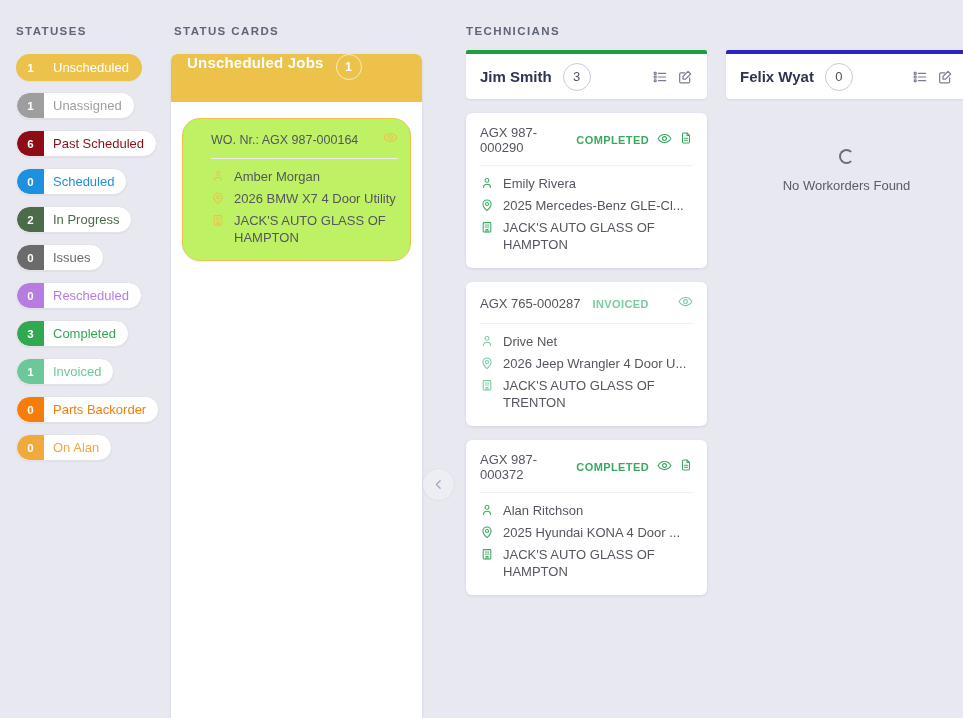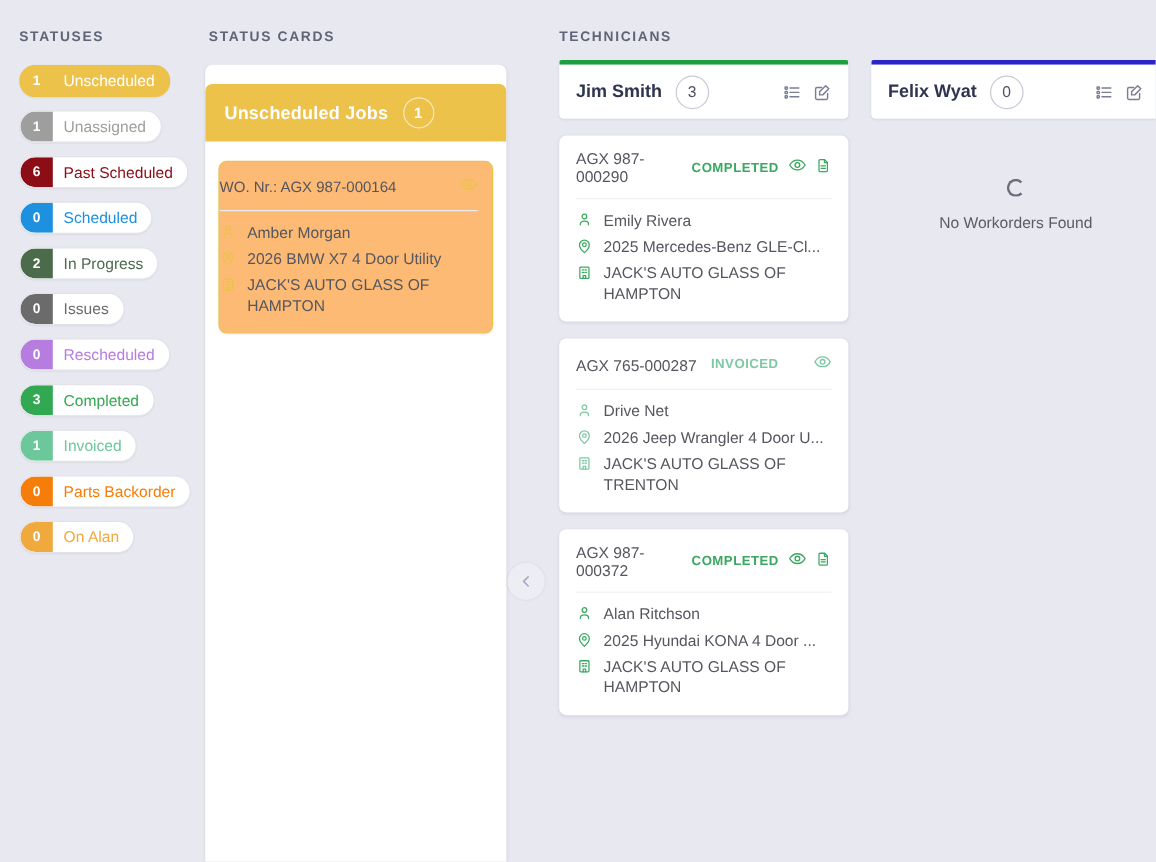"Unscheduled Jobs" .panel-head { align-items: center -> none; margin-top: 16px -> none }
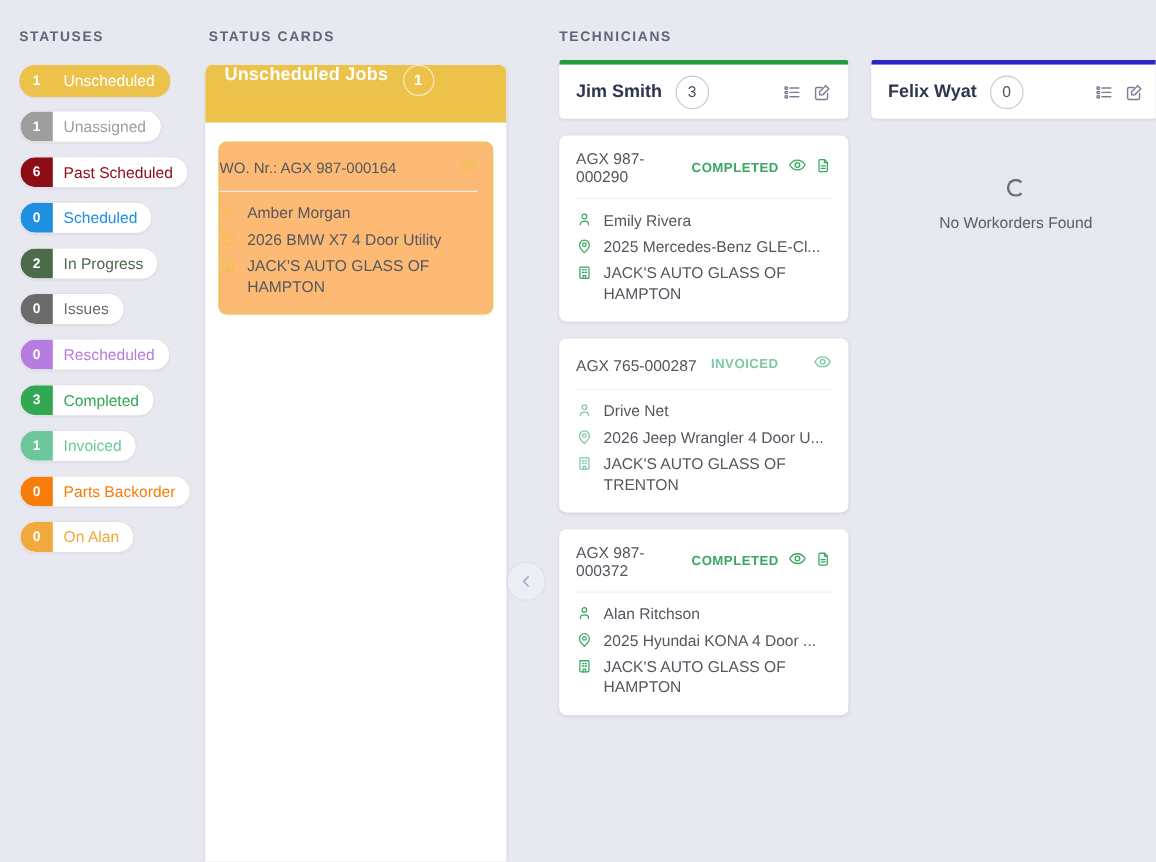"WO. Nr.: AGX 987-000164" .job-card { background: #fdba74 -> #bef264; border-radius: 7px -> 18px; padding: 11px 12px 14px 0 -> 11px 12px 14px 28px }
